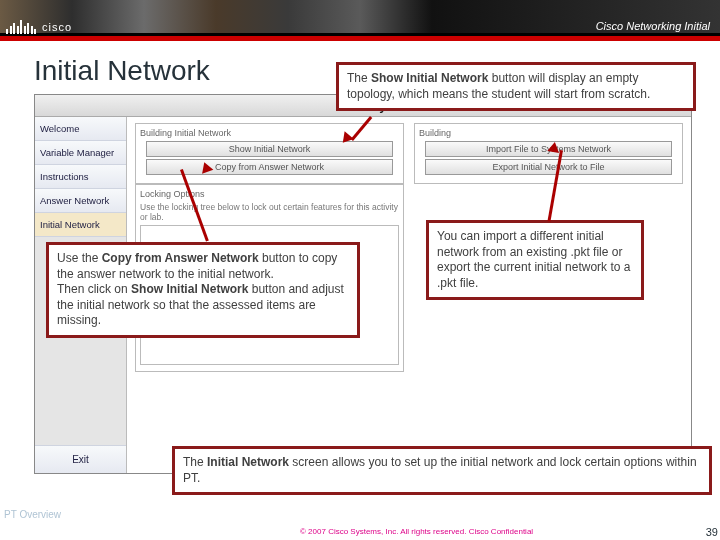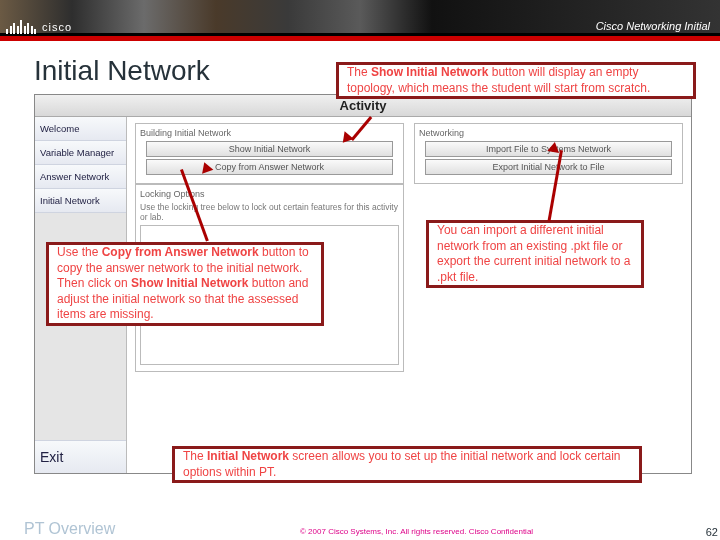"The Show Initial Network button" .callout { color: #ef4444 -> #404040; padding: 0 8px -> 6px 8px }
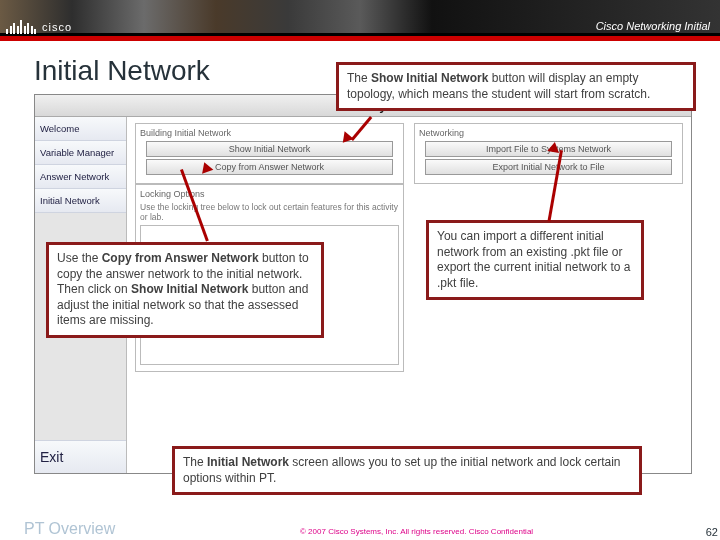"Networking" div.group-title { text: Networking -> Building }
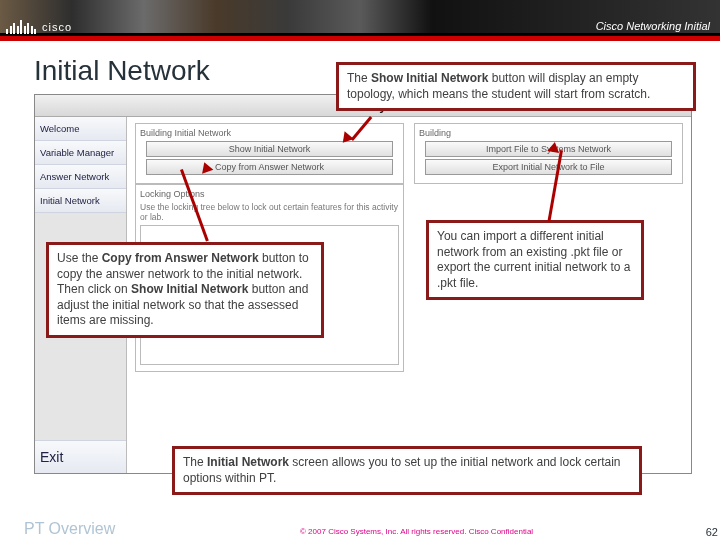"Instructions" div.side-item { html: none -> <div>Instructions</div> }
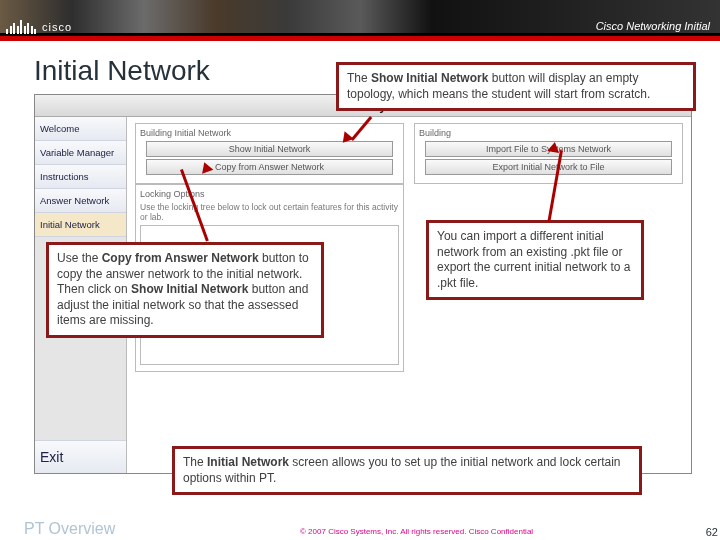"Use the Copy from Answer" #co-left { width: 278px -> 314px }
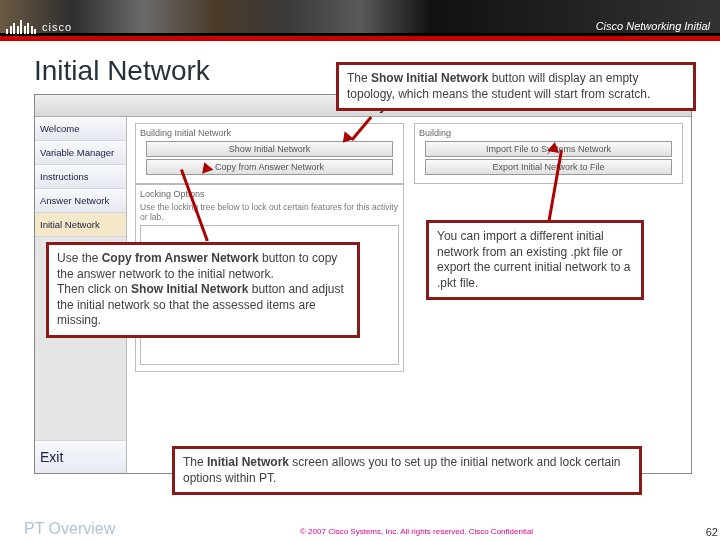"Exit" .side-exit { font-size: 14px -> 10px; text-align: none -> center }
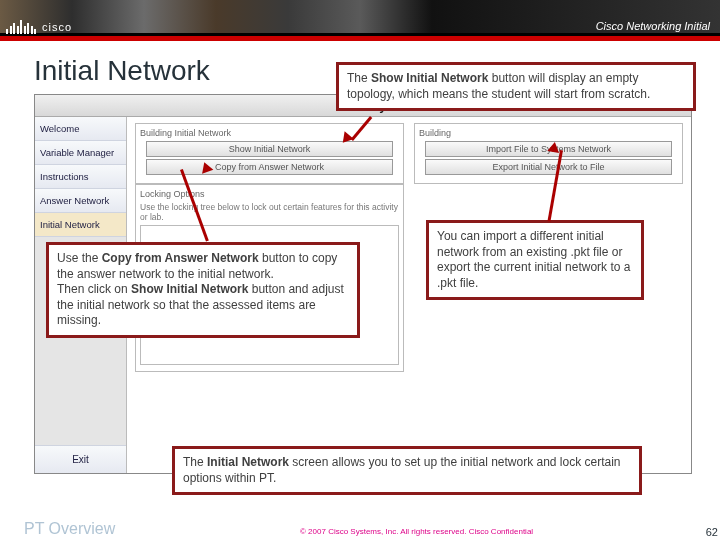"The Initial Network screen allows" #co-bottom { width: 470px -> 540px }
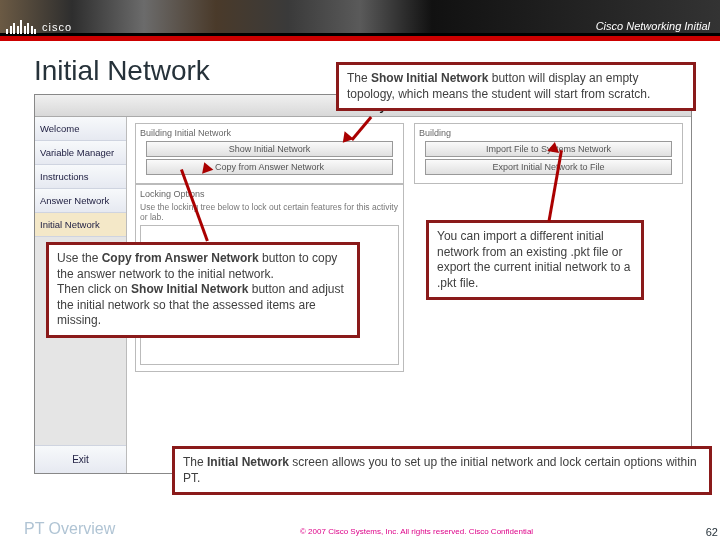"PT Overview" .footer-left { bottom: 2px -> 20px; font-size: 16px -> 10px; margin-left: 20px -> none }
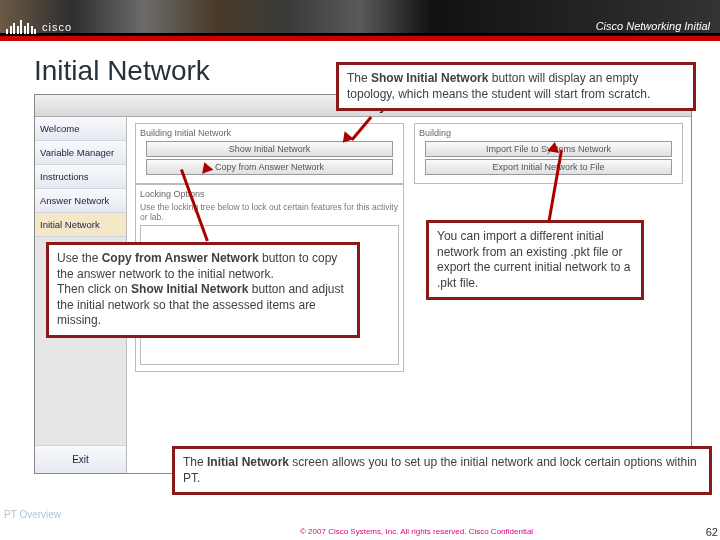"62" div.footer-right { text: 62 -> 39 }
